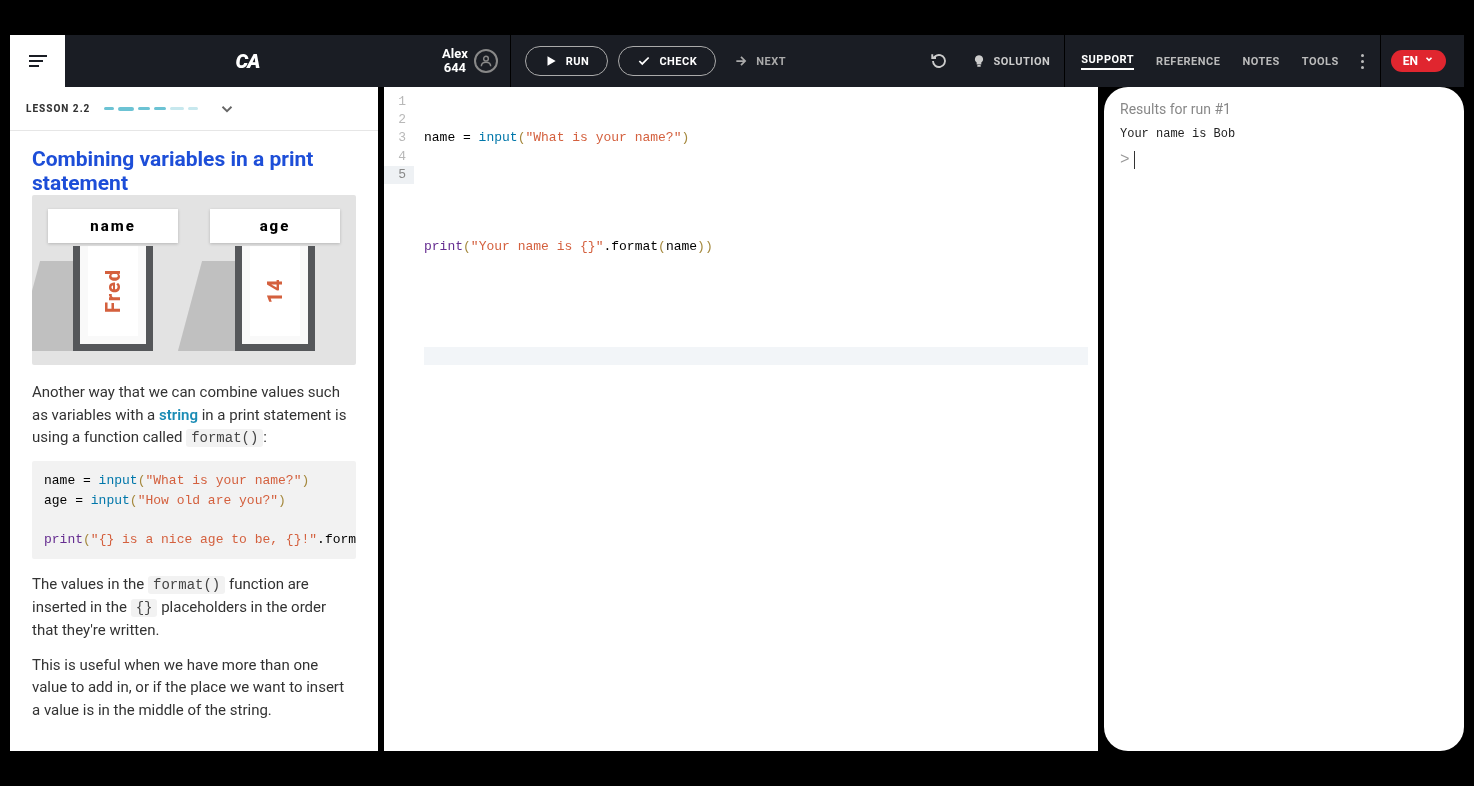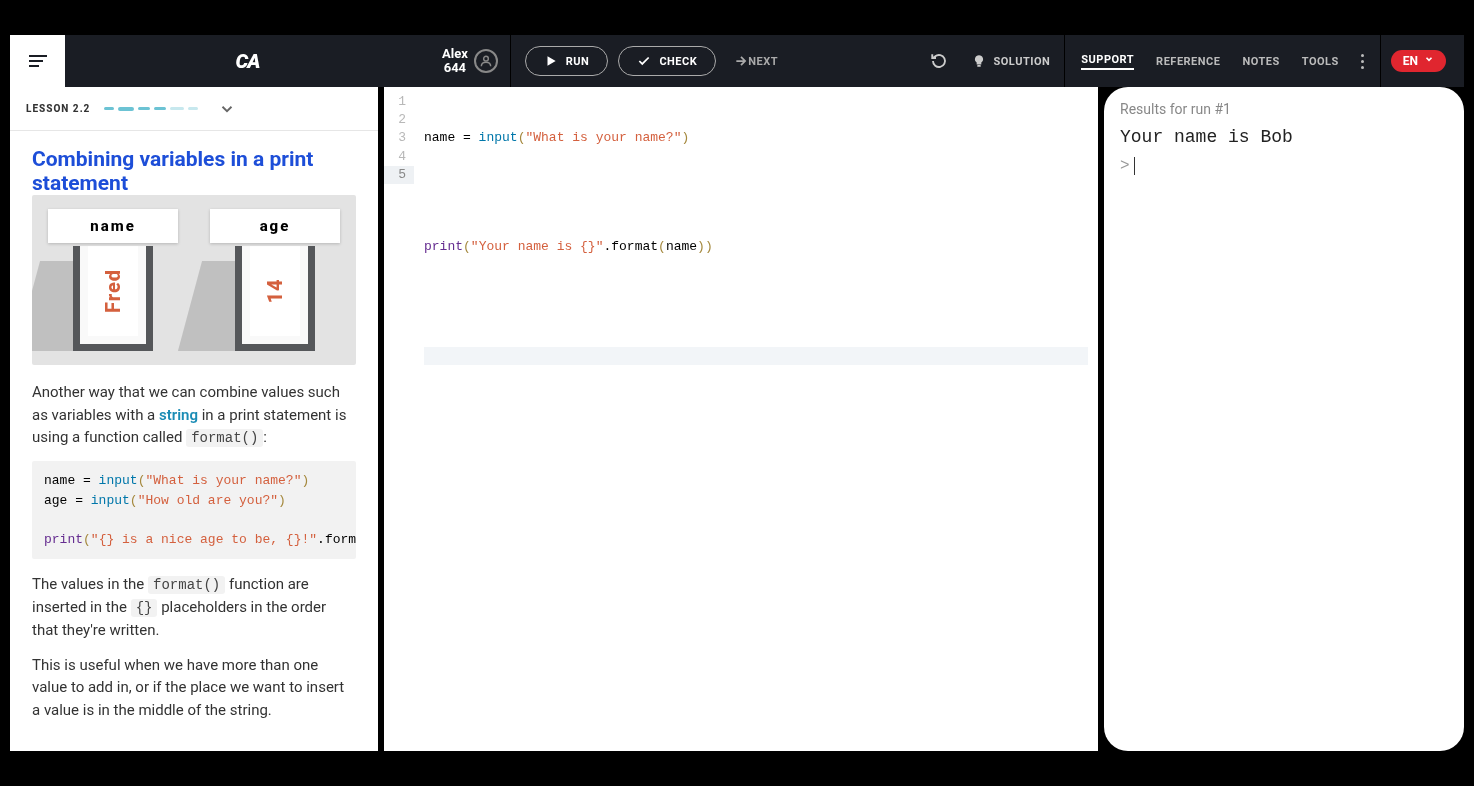"NEXT" .flat-btn { gap: none -> 8px }
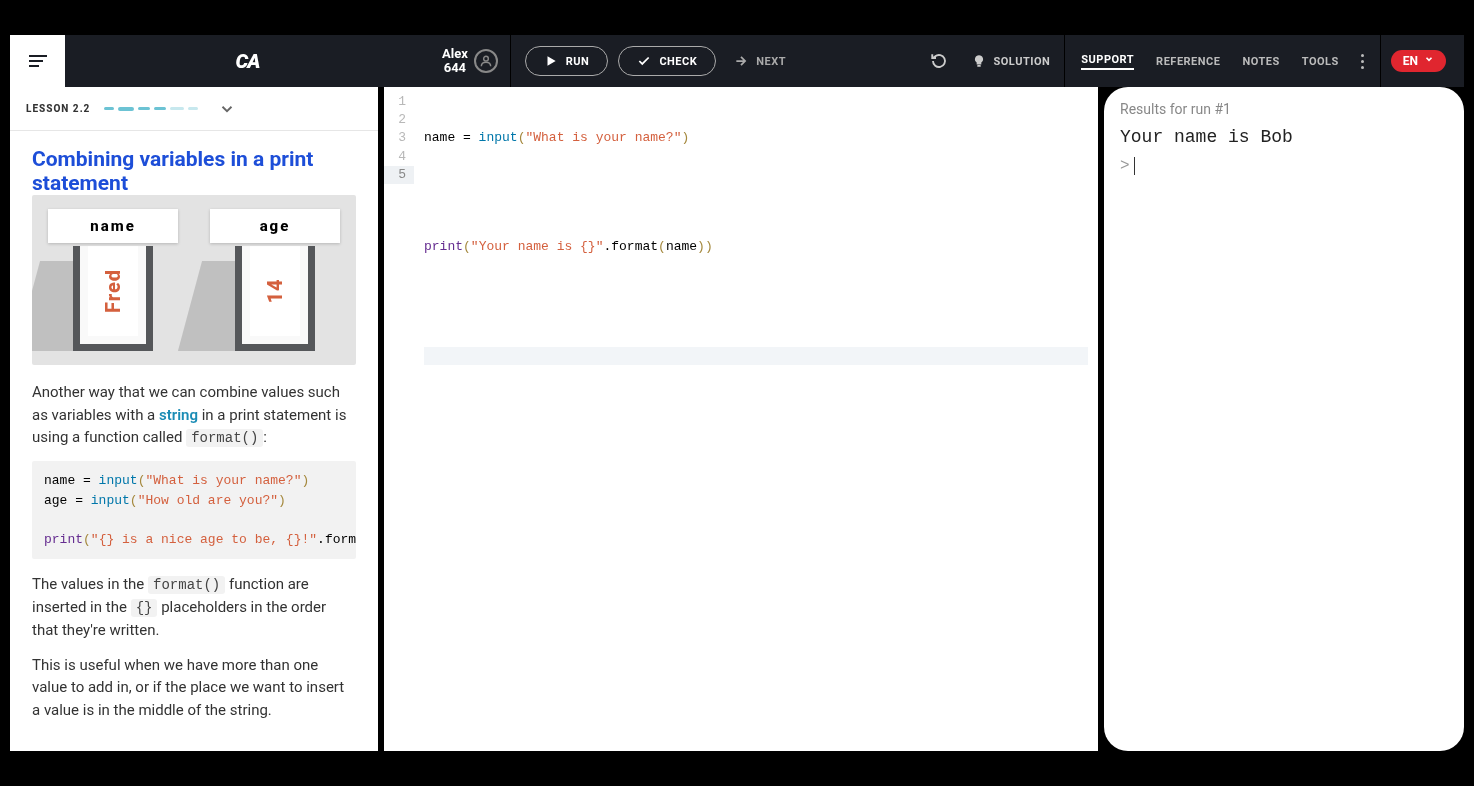"Your name is Bob" .run-output { font-size: 18px -> 12px }
